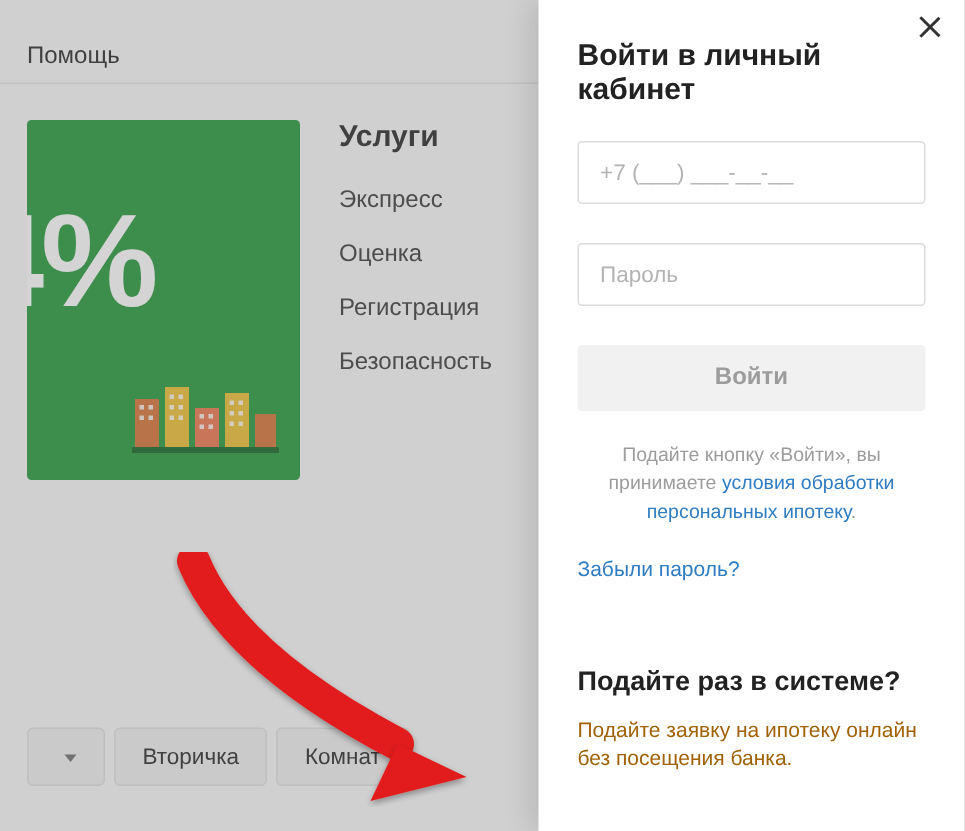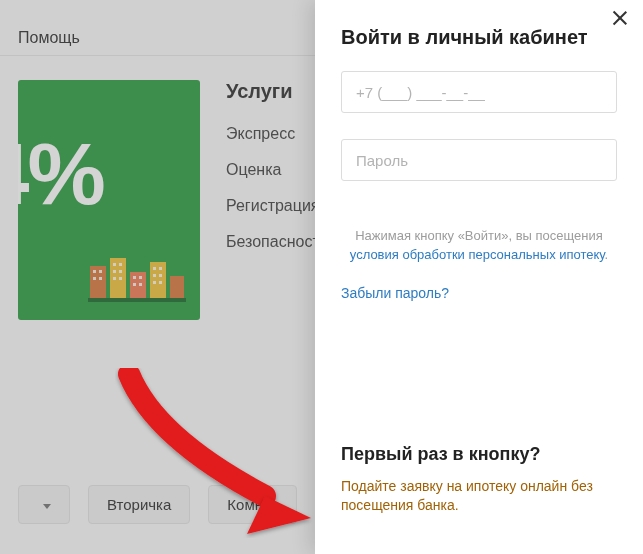"Войти в личный кабинет" .panel { width: 328px -> 284px }
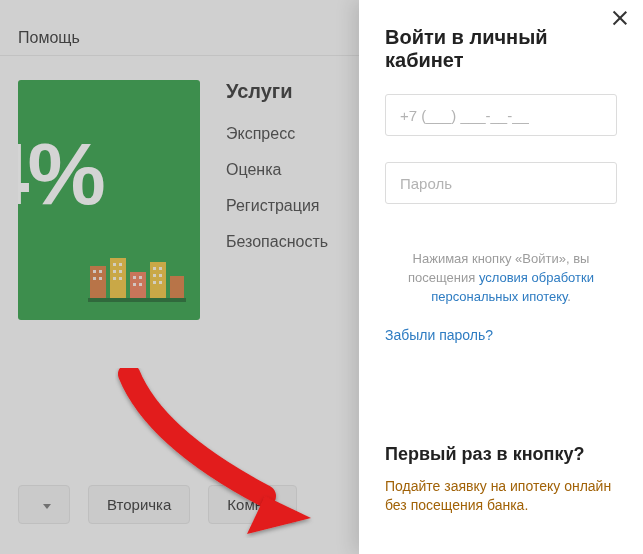"Войти" button.login-btn { html: none -> <button>Войти</button> }
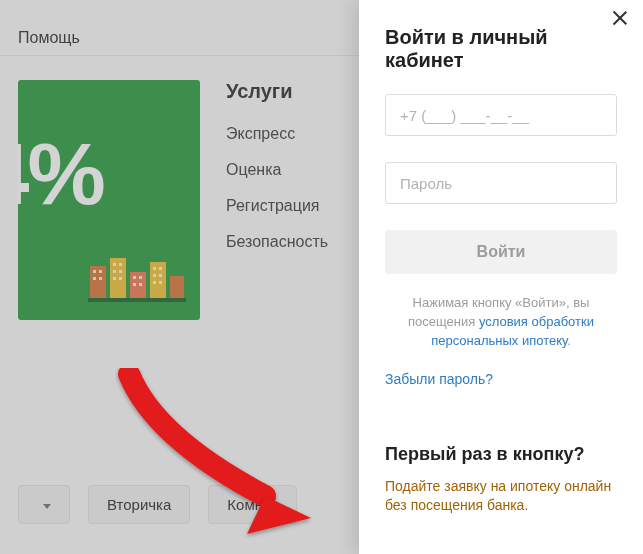"Нажимая кнопку «Войти», вы посещения" span { text: Нажимая кнопку «Войти», вы посещения -> Подайте кнопку «Войти», вы принимаете }
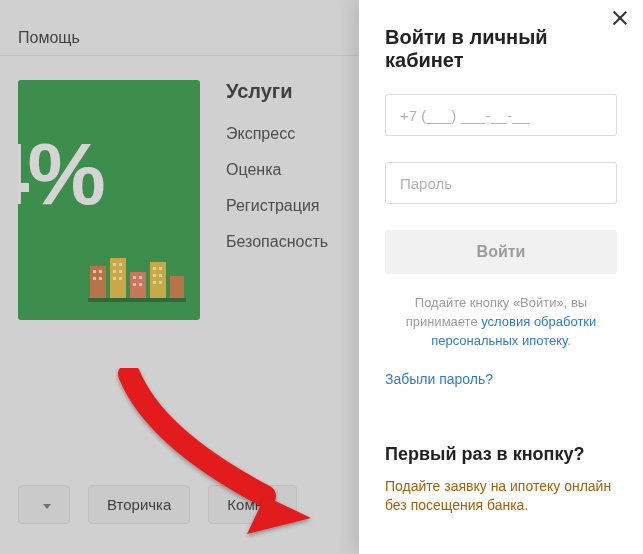"Первый раз в кнопку?" h3 { text: Первый раз в кнопку -> Подайте раз в системе }
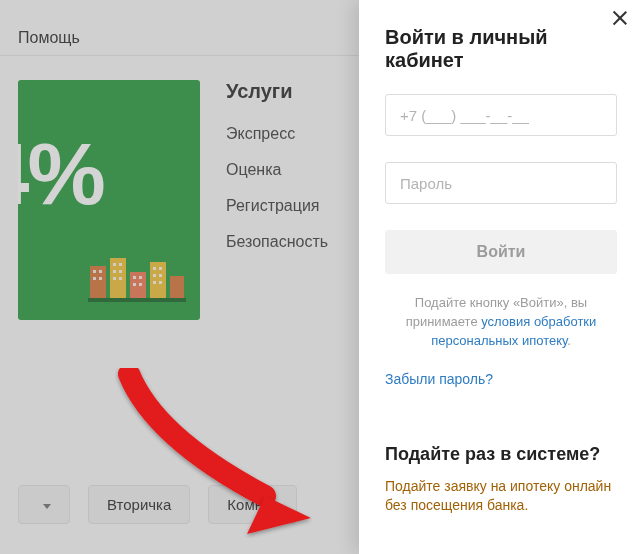"Вторичка" .filters { gap: 18px -> 6px }
